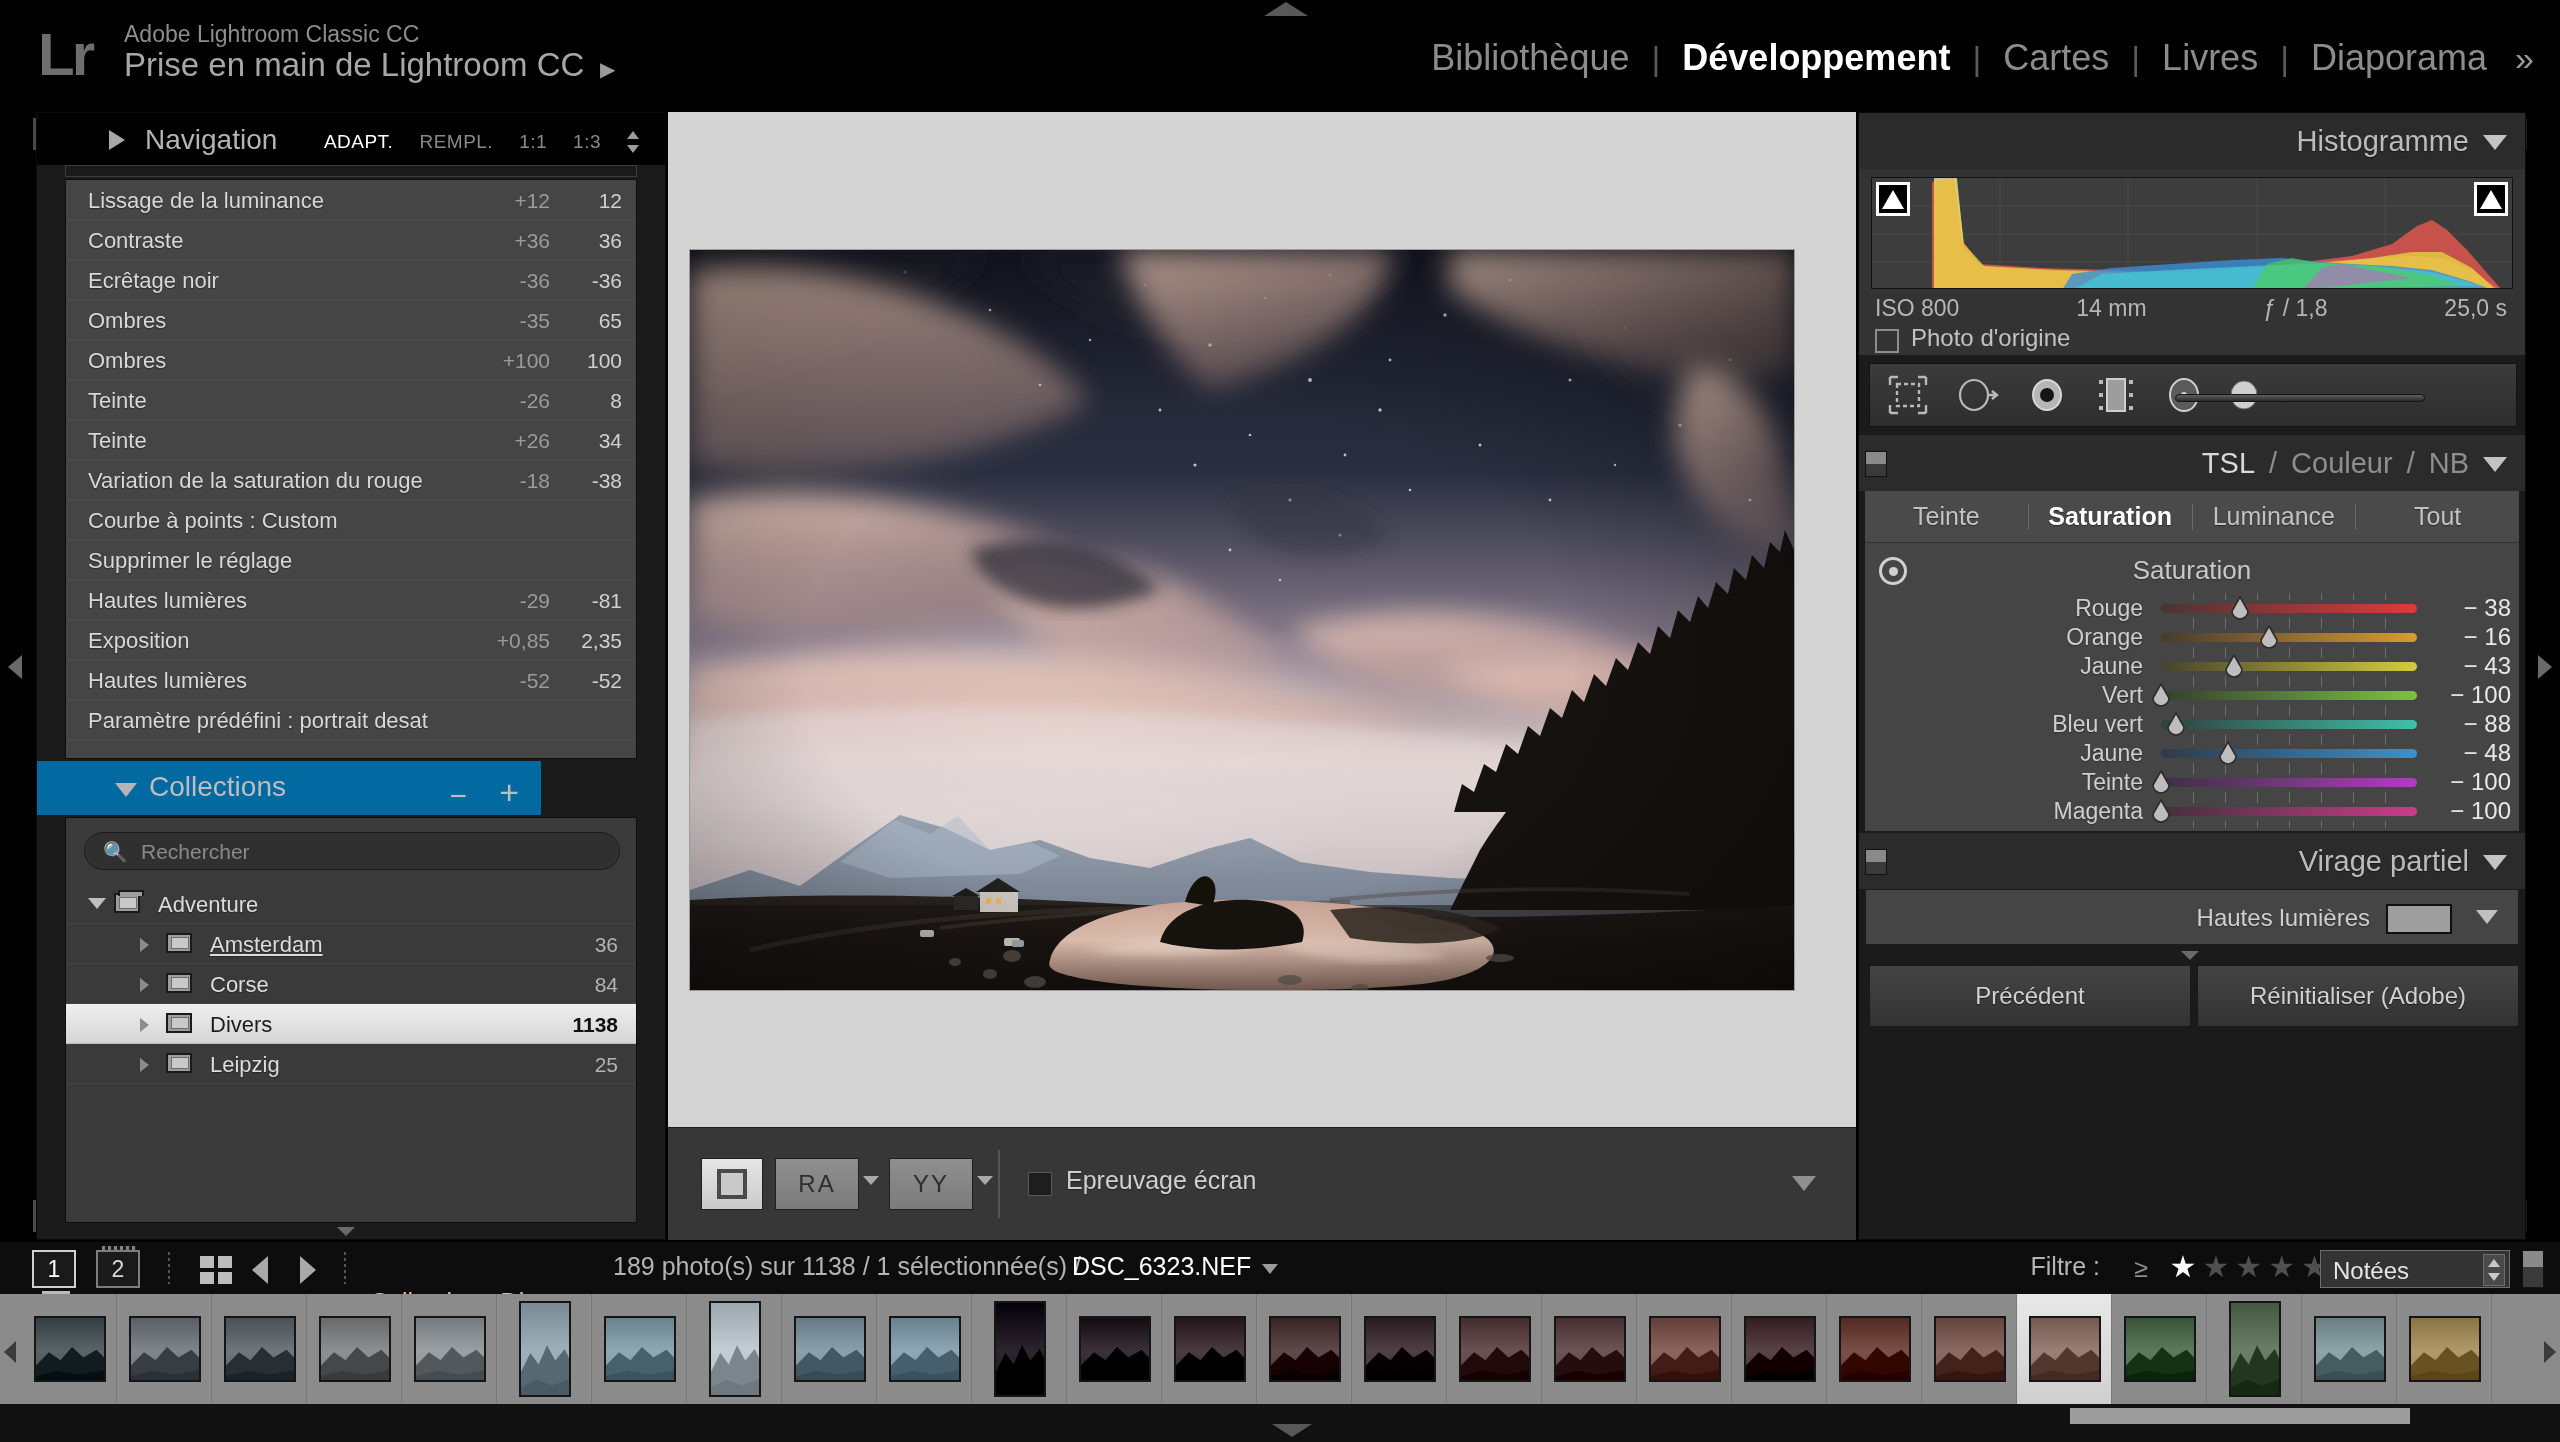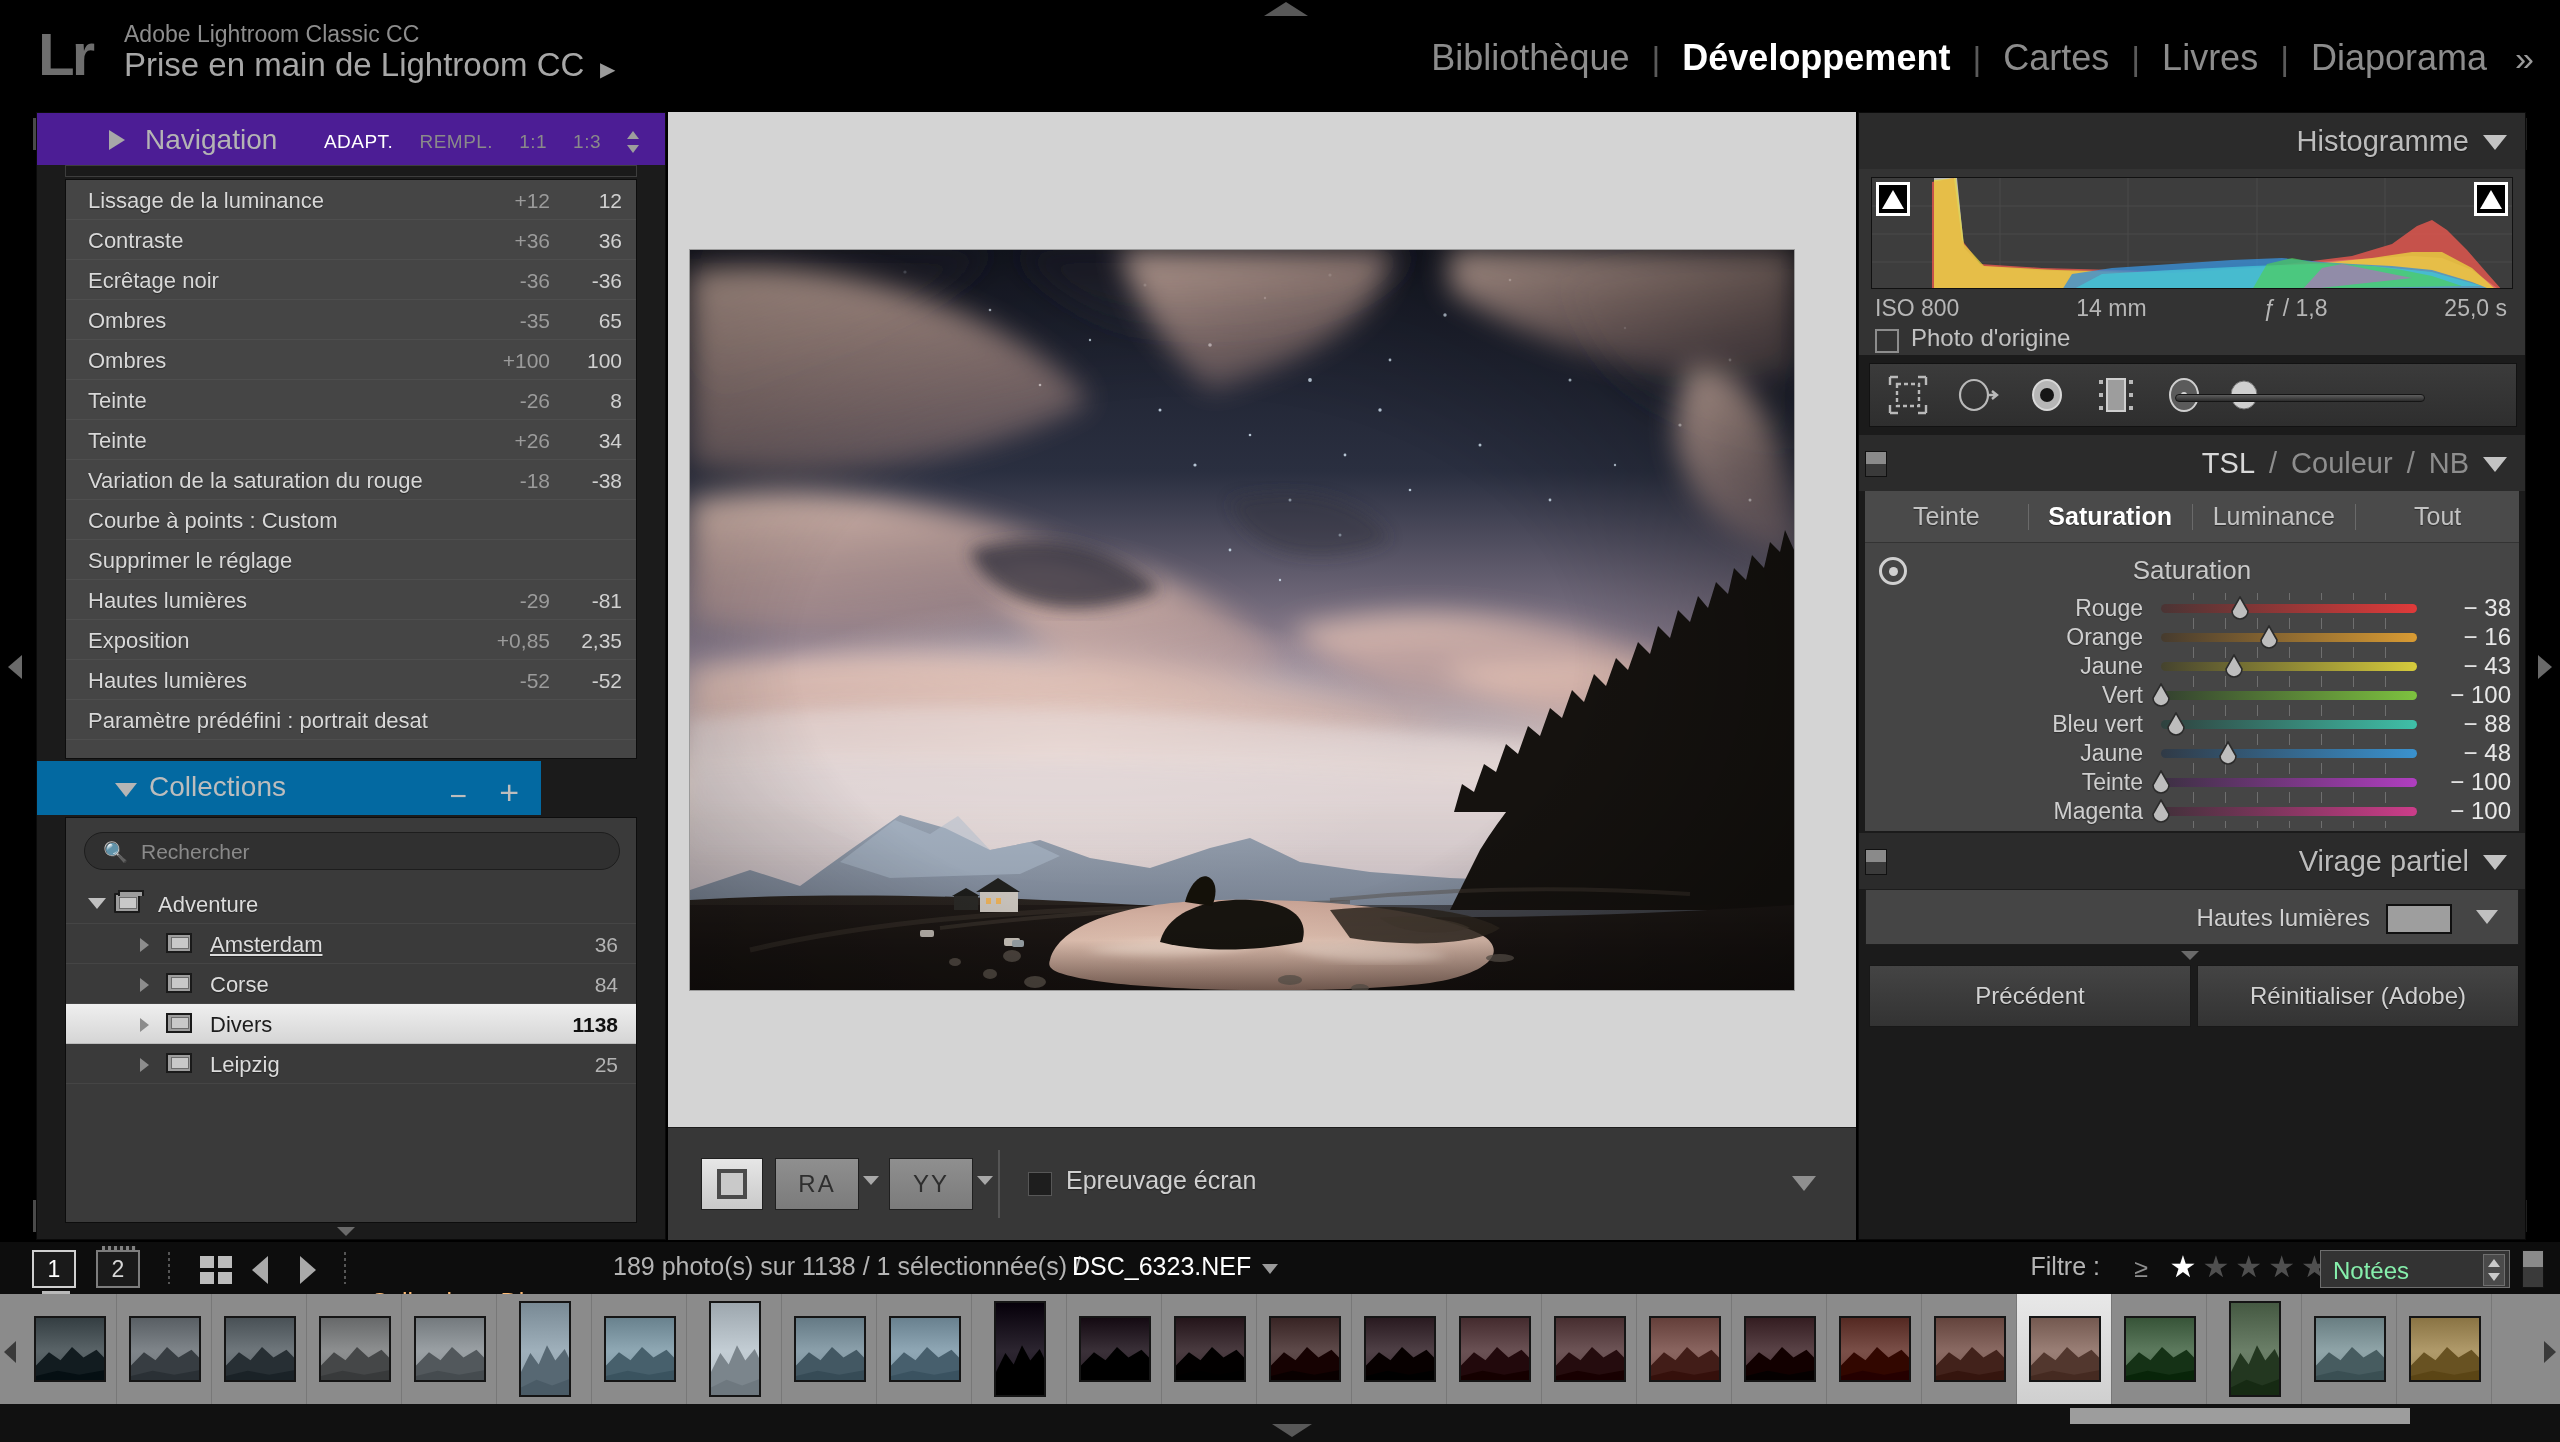"Navigation" #nav-header { background: #4c1d95 -> #000000 }
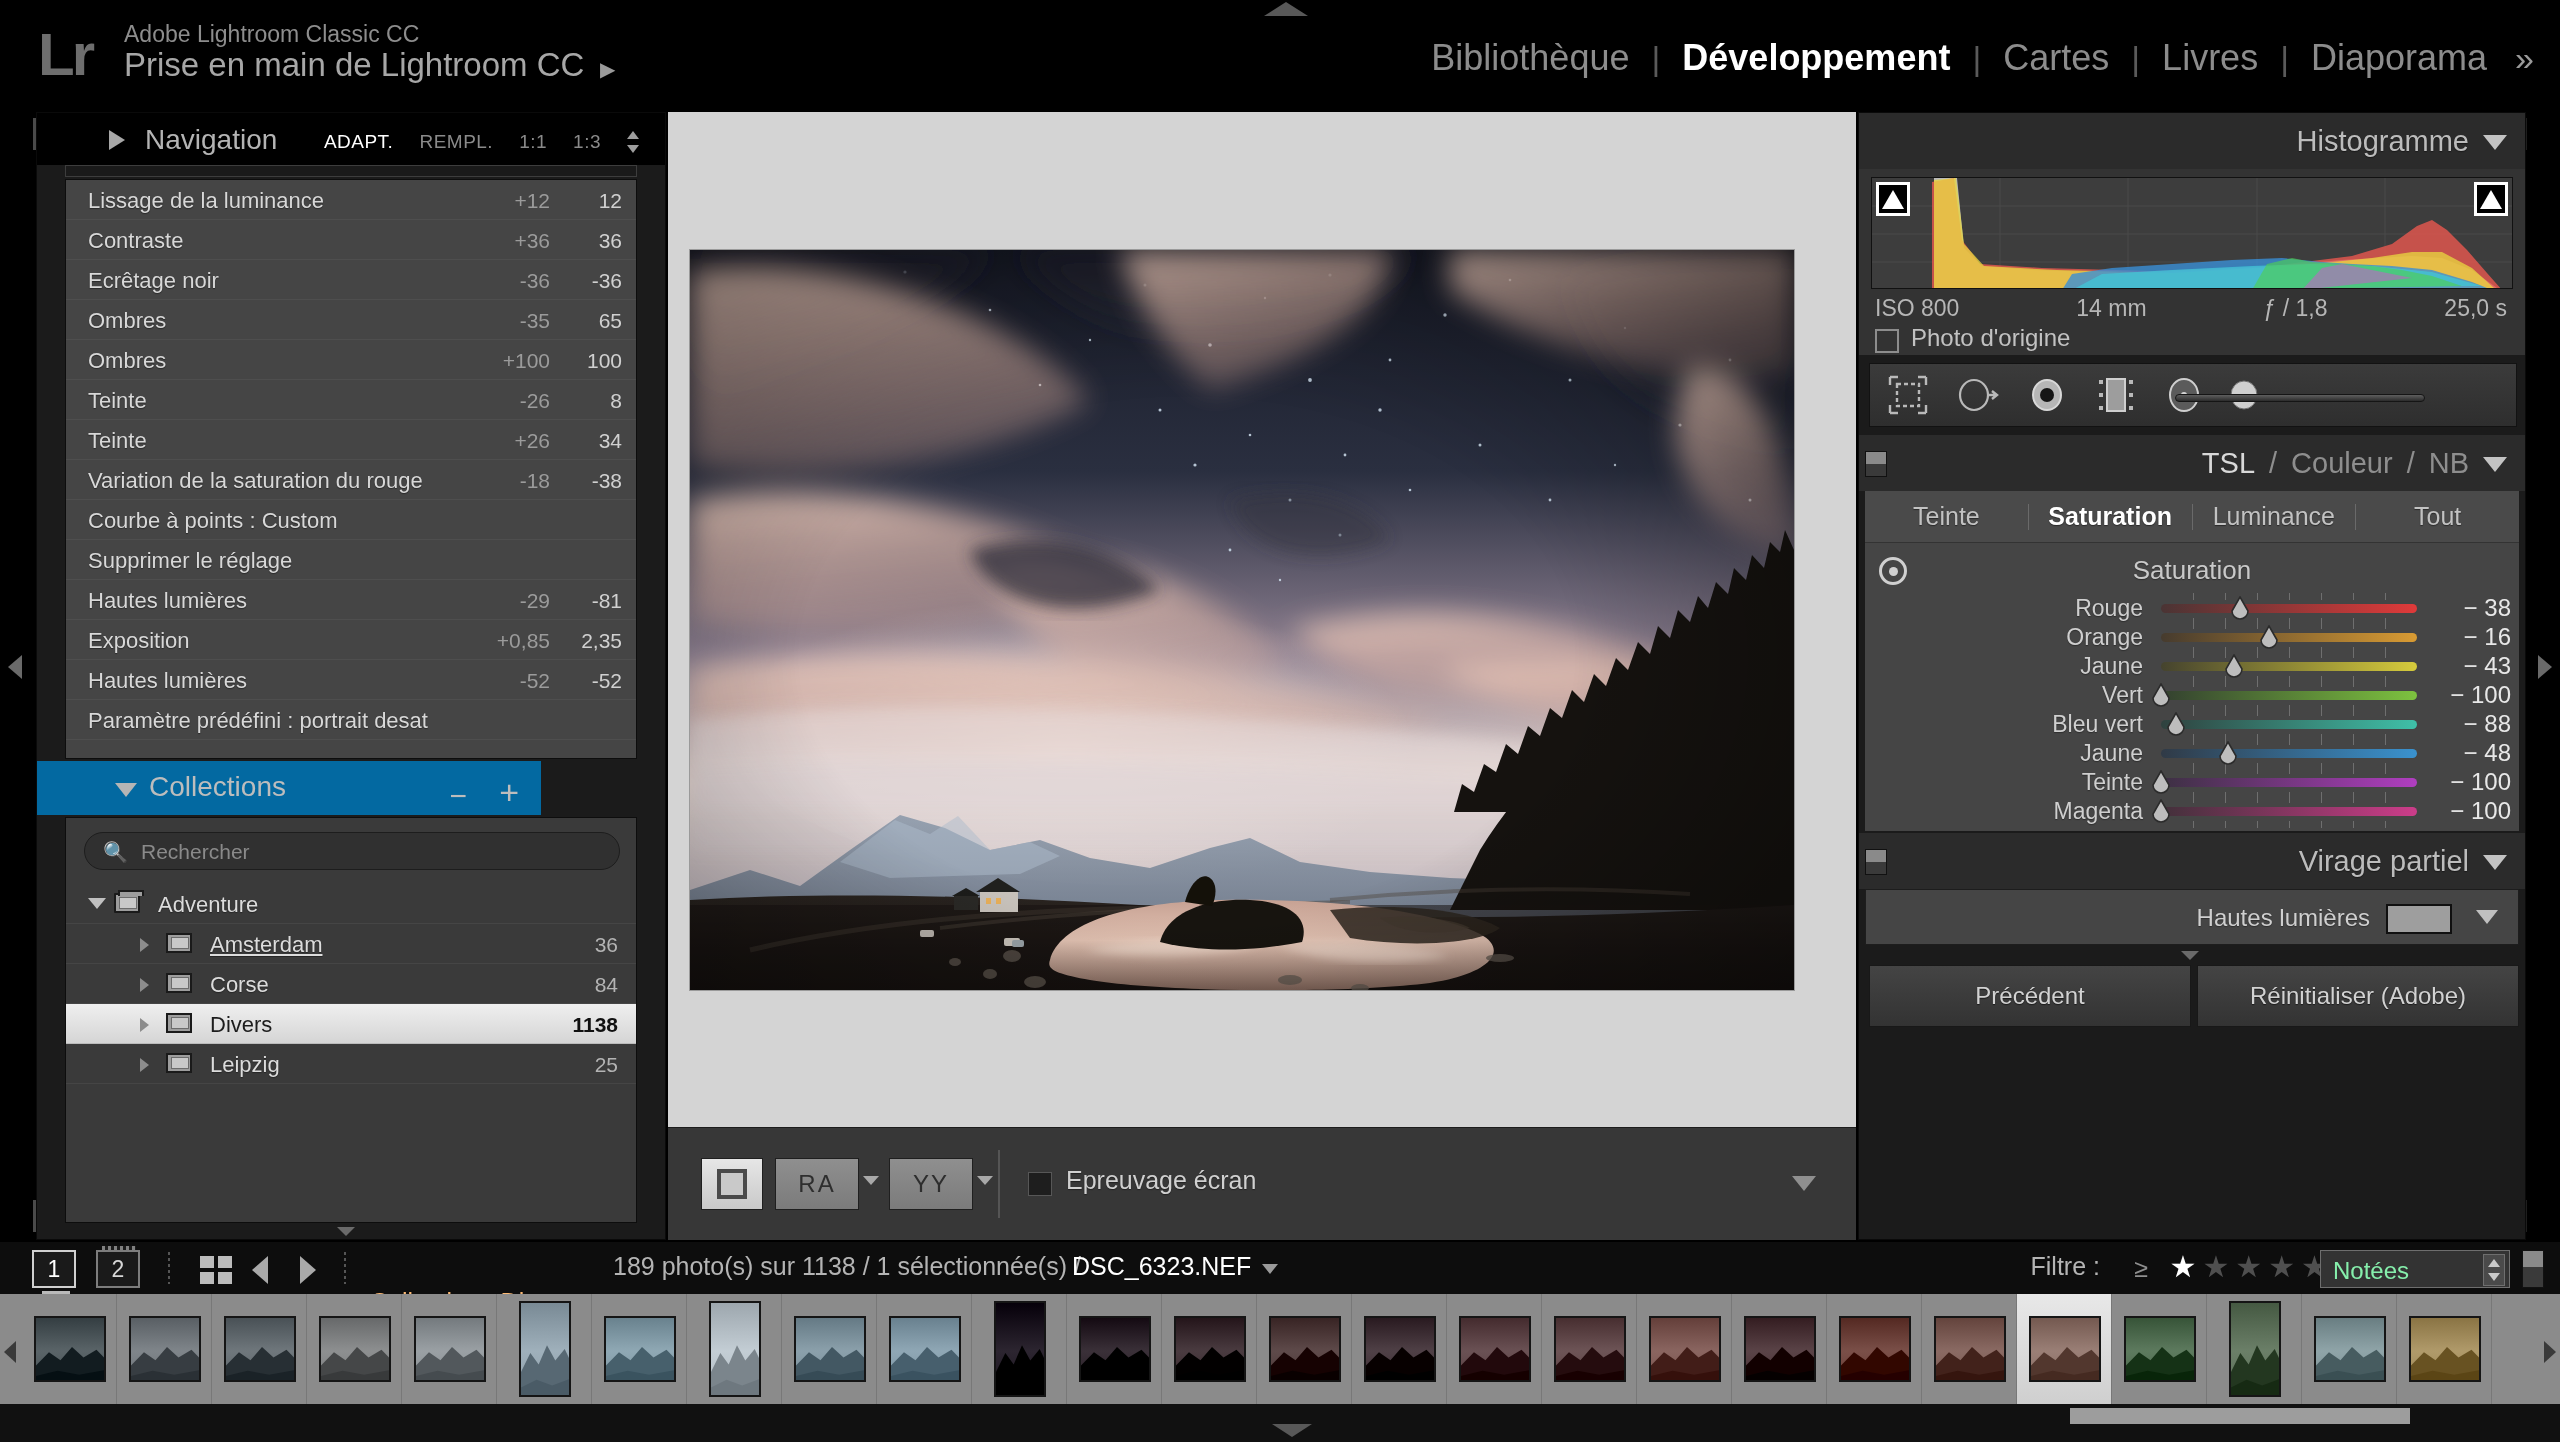"Notées" #filt-text { color: #86efac -> #e5e5e5 }
